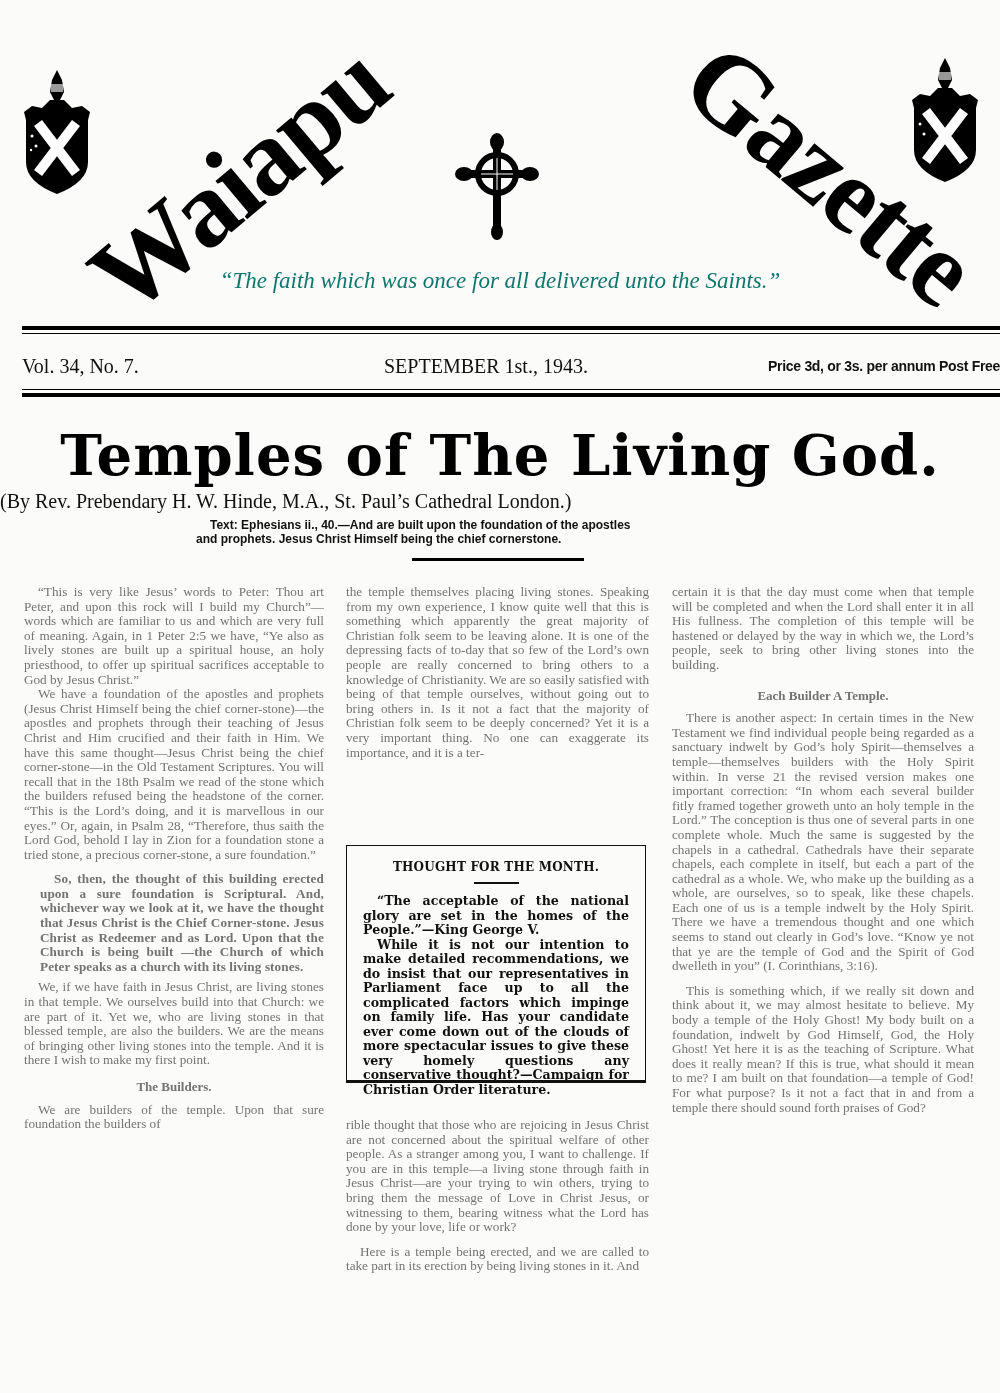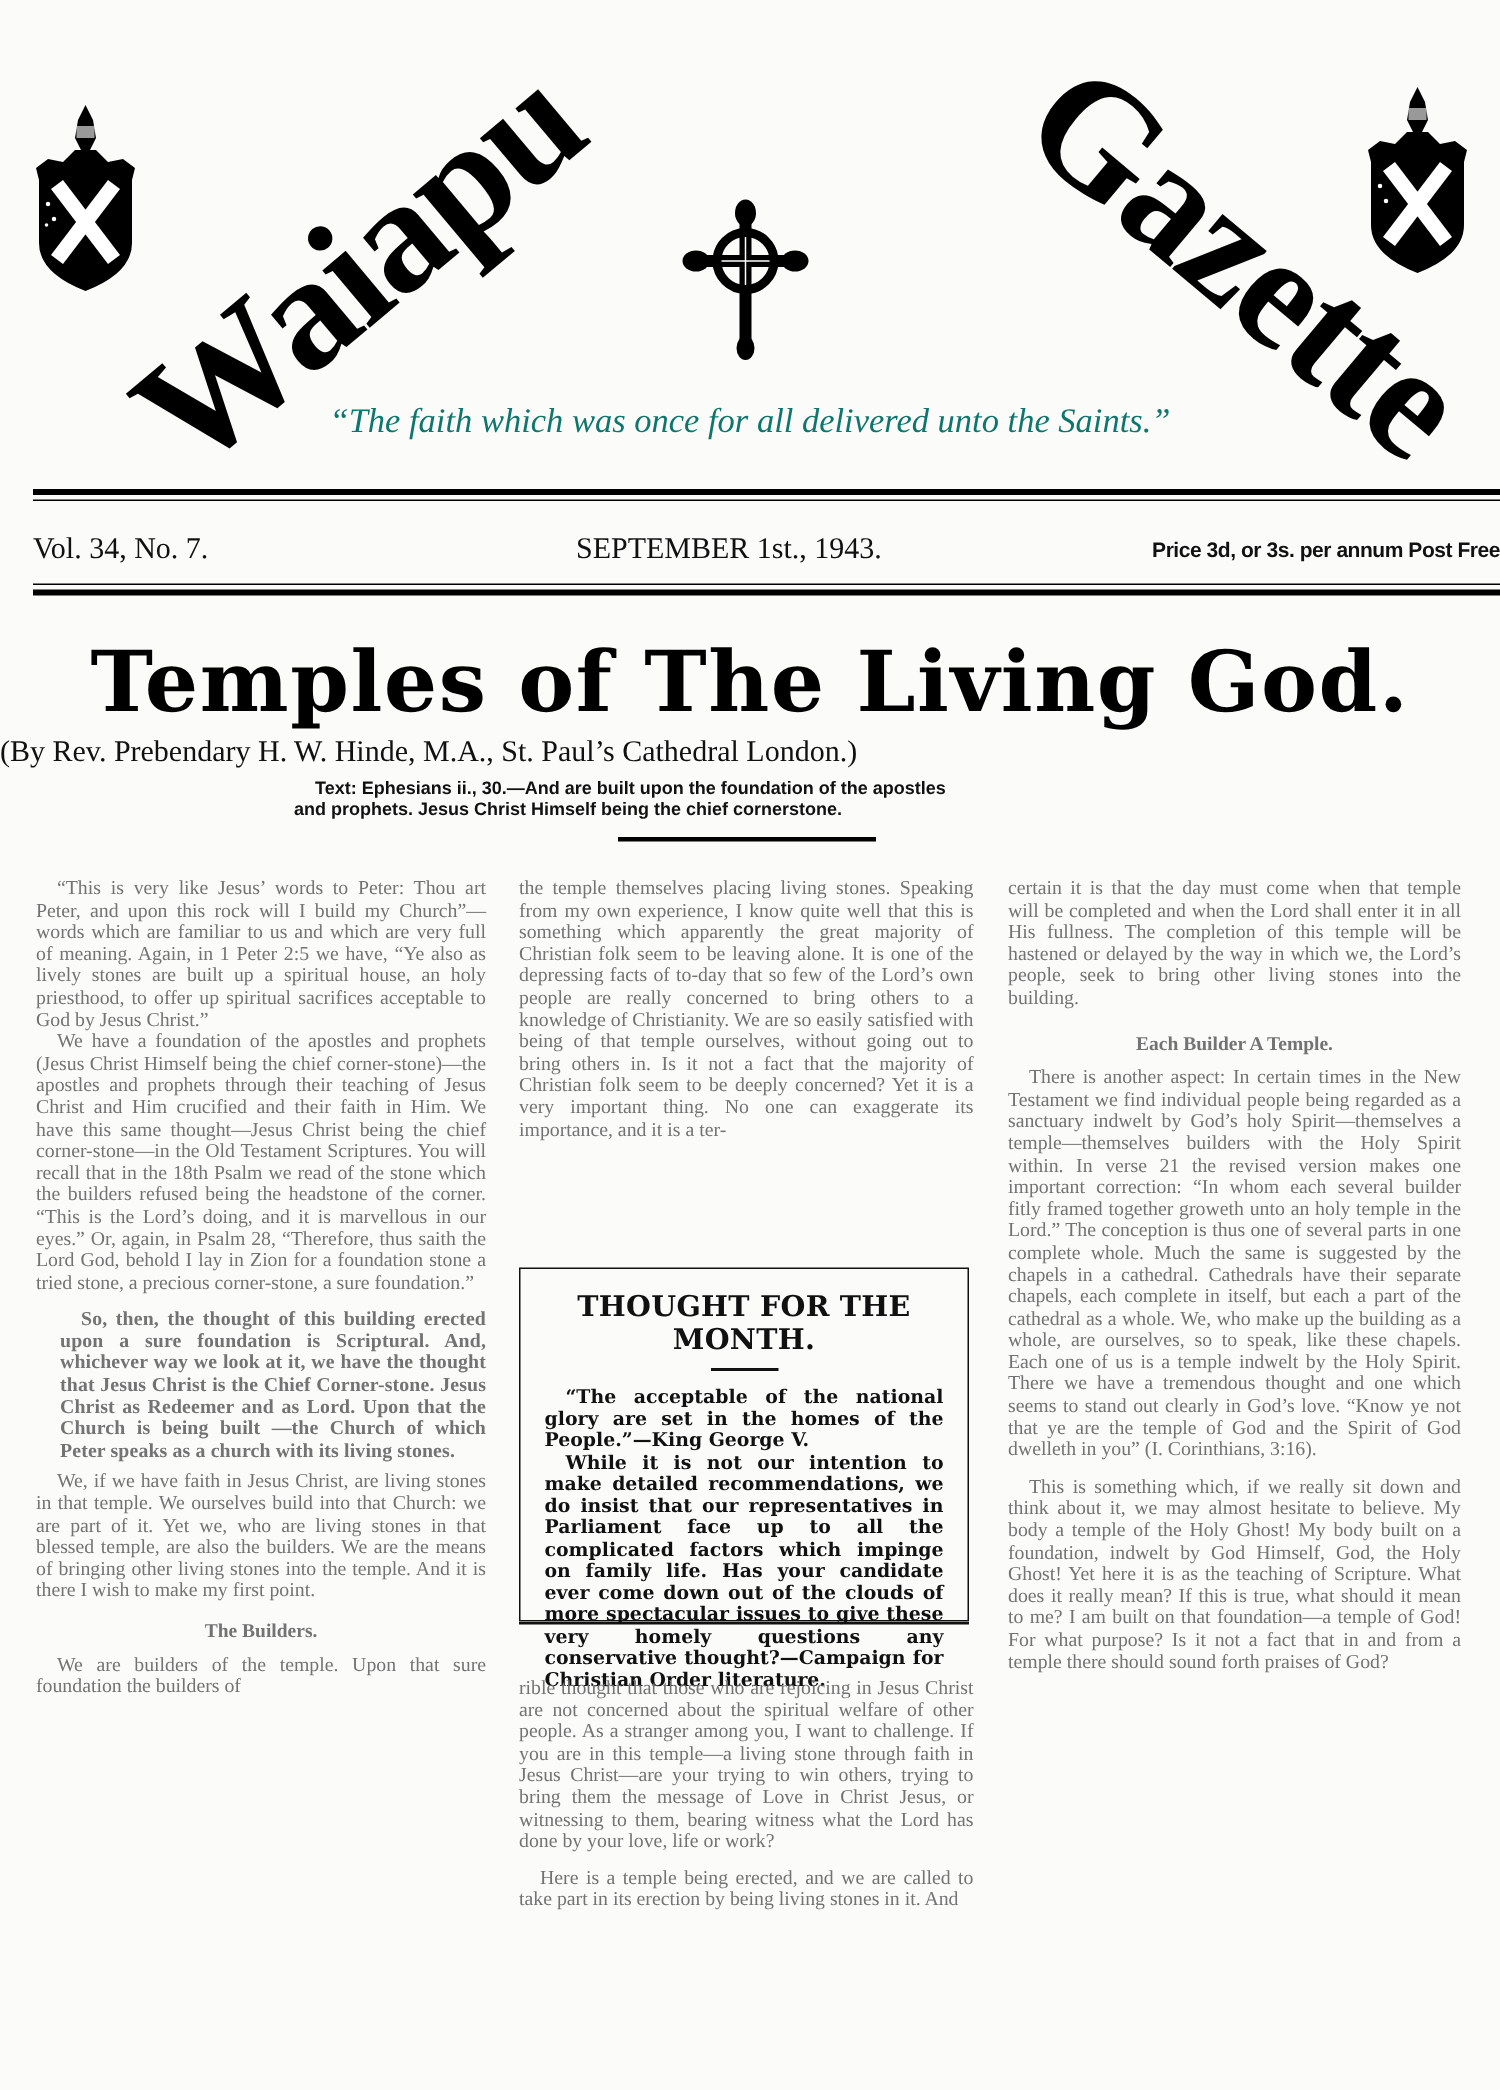"Text: Ephesians ii., 30.—And are" div.l1 { text: 30 -> 40 }
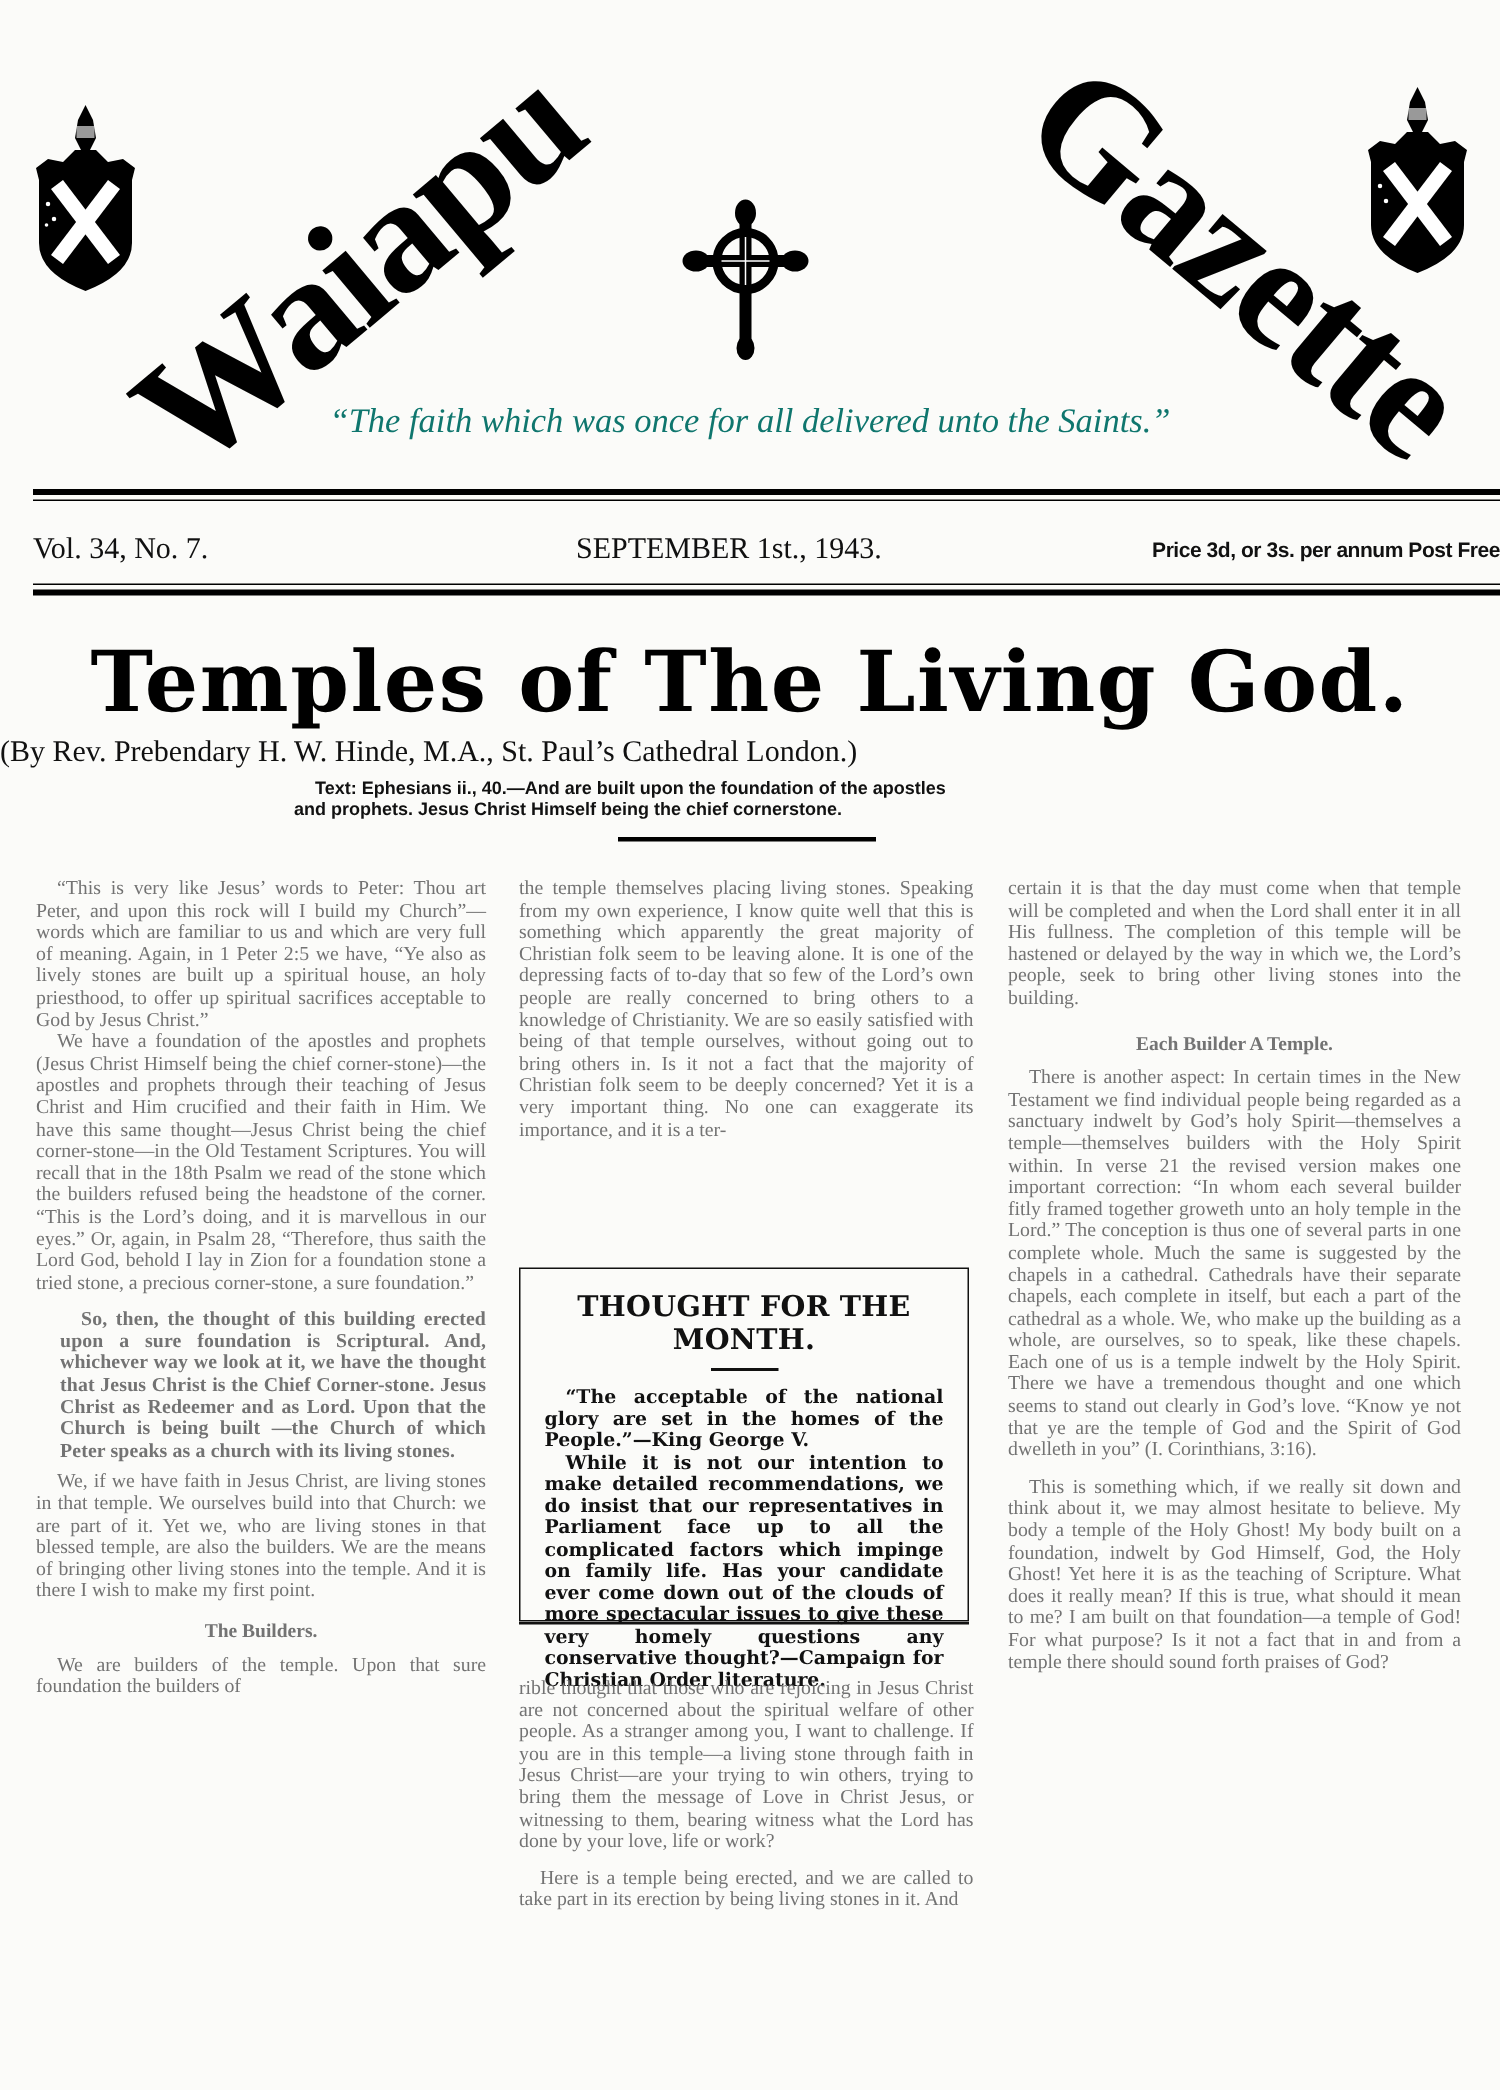"THOUGHT FOR THE MONTH." .thought-title { font-size: 19px -> 12px }
